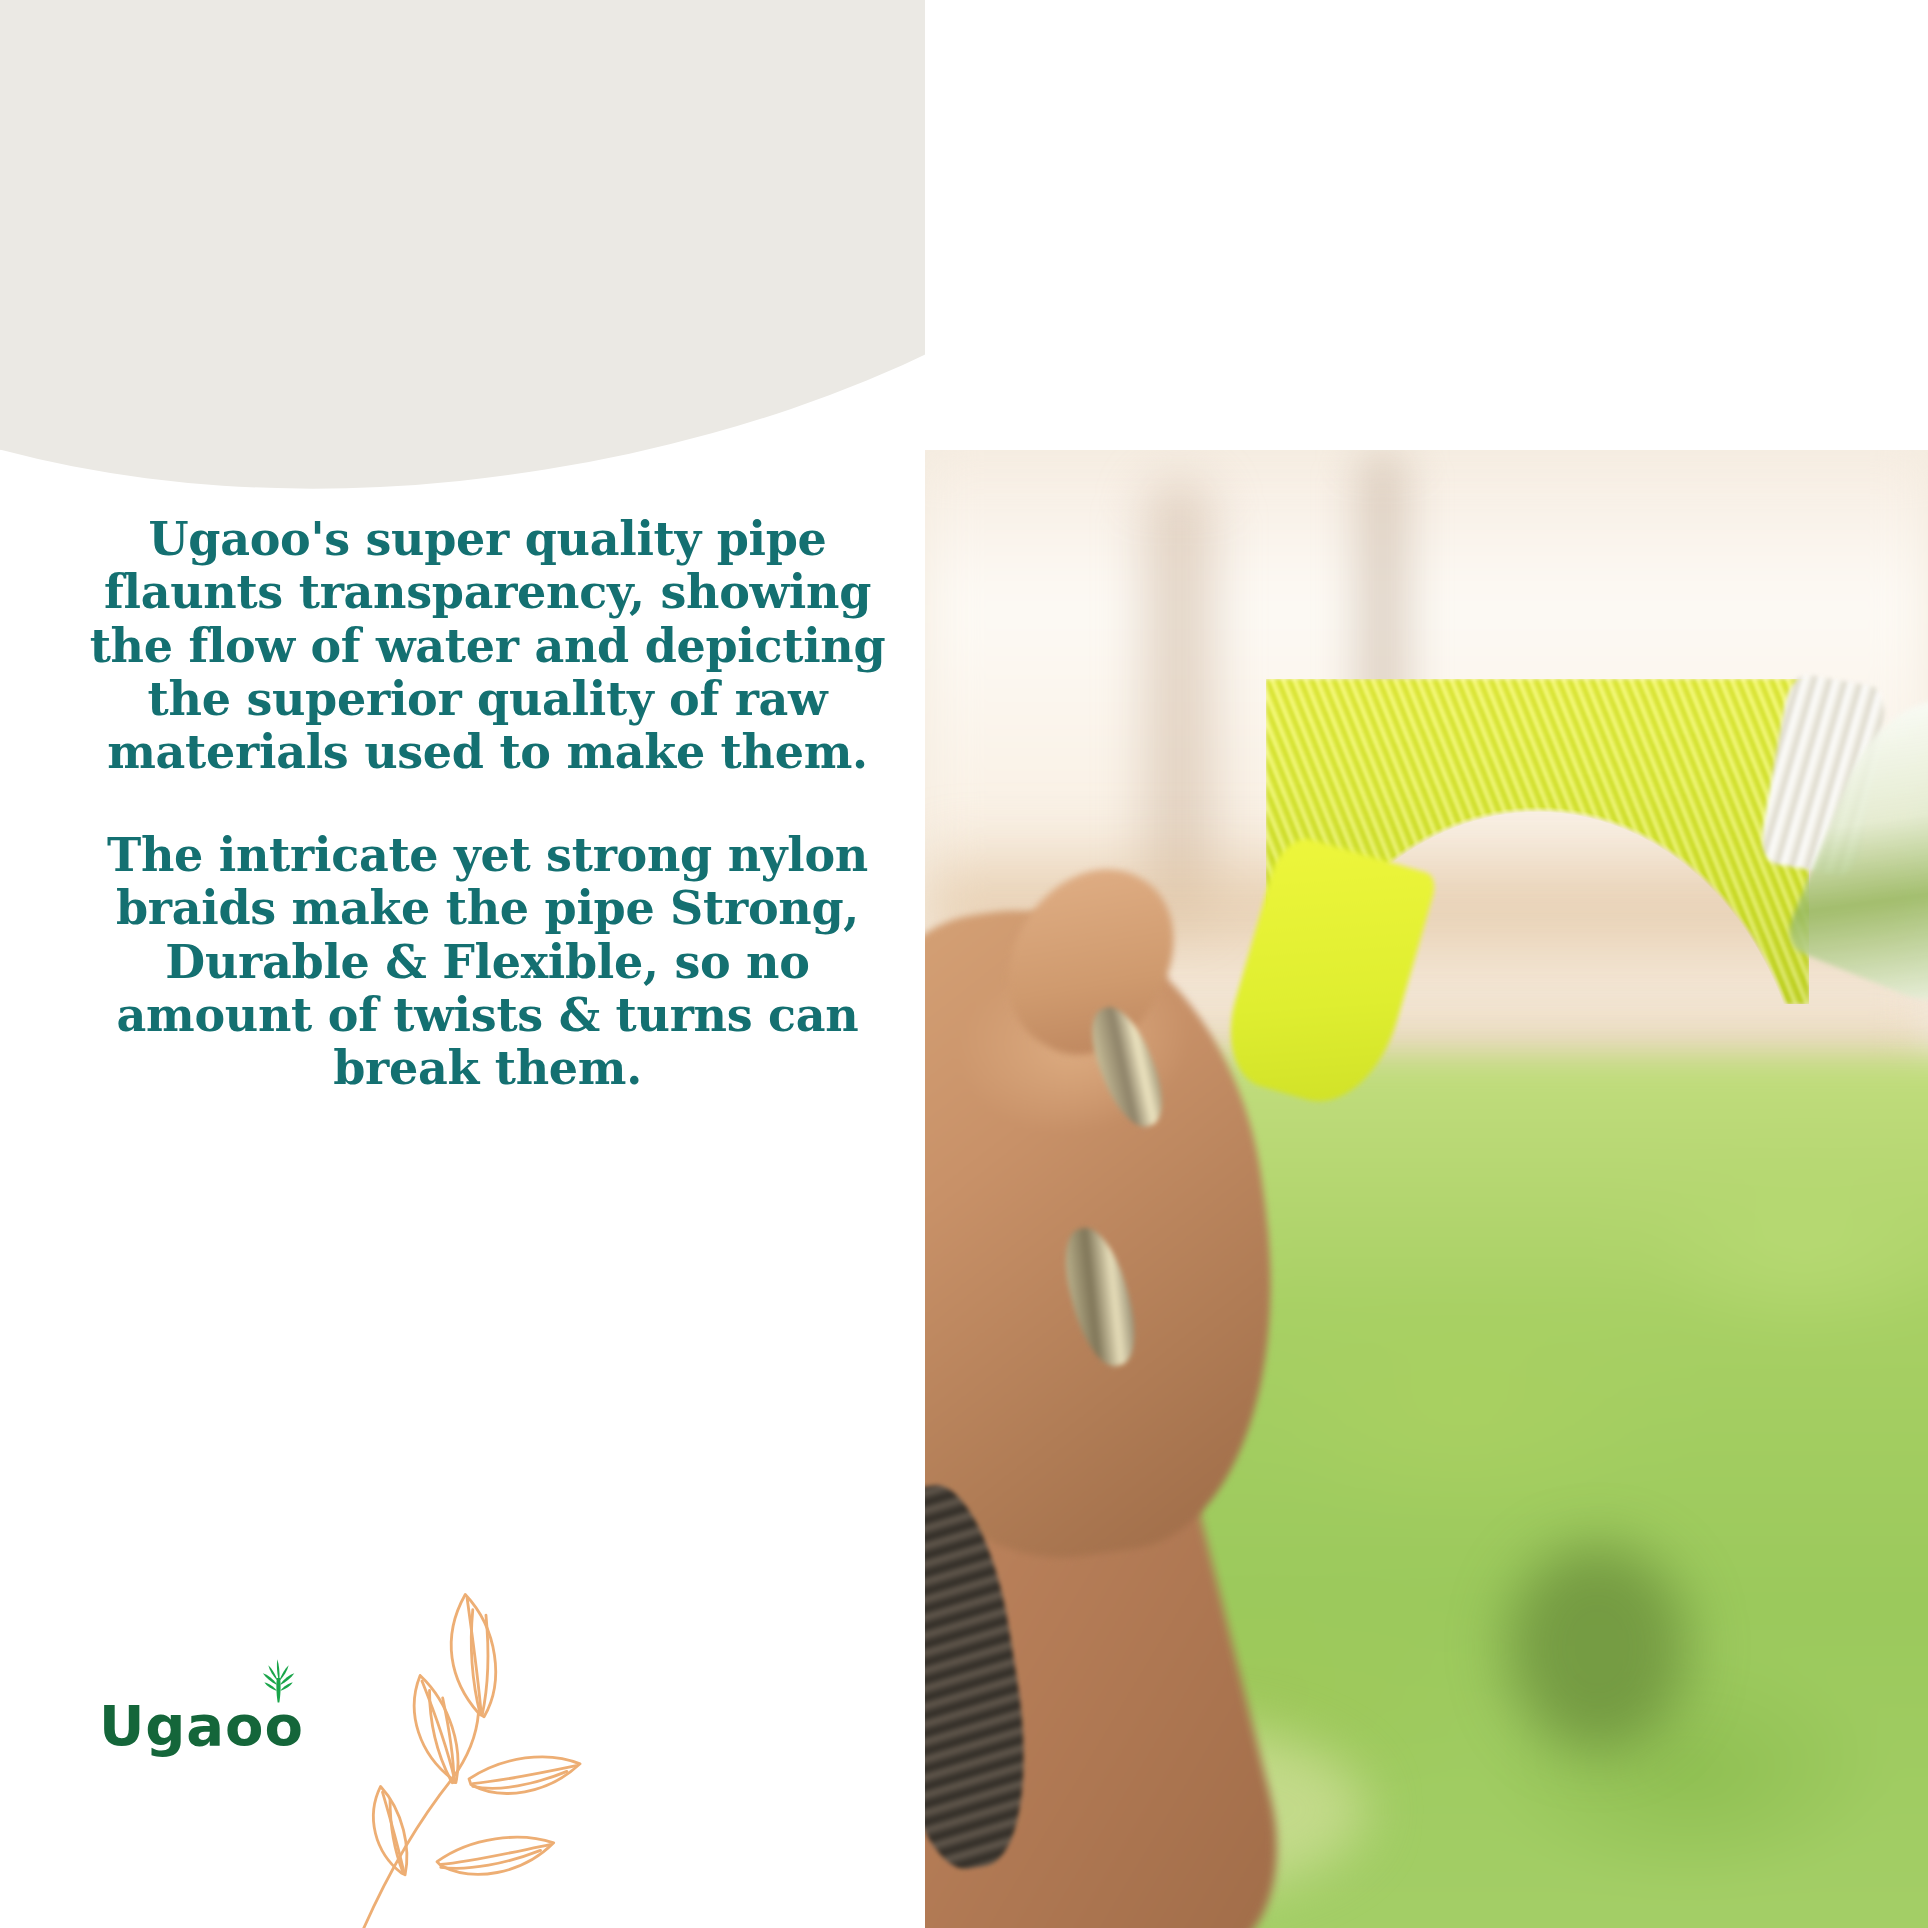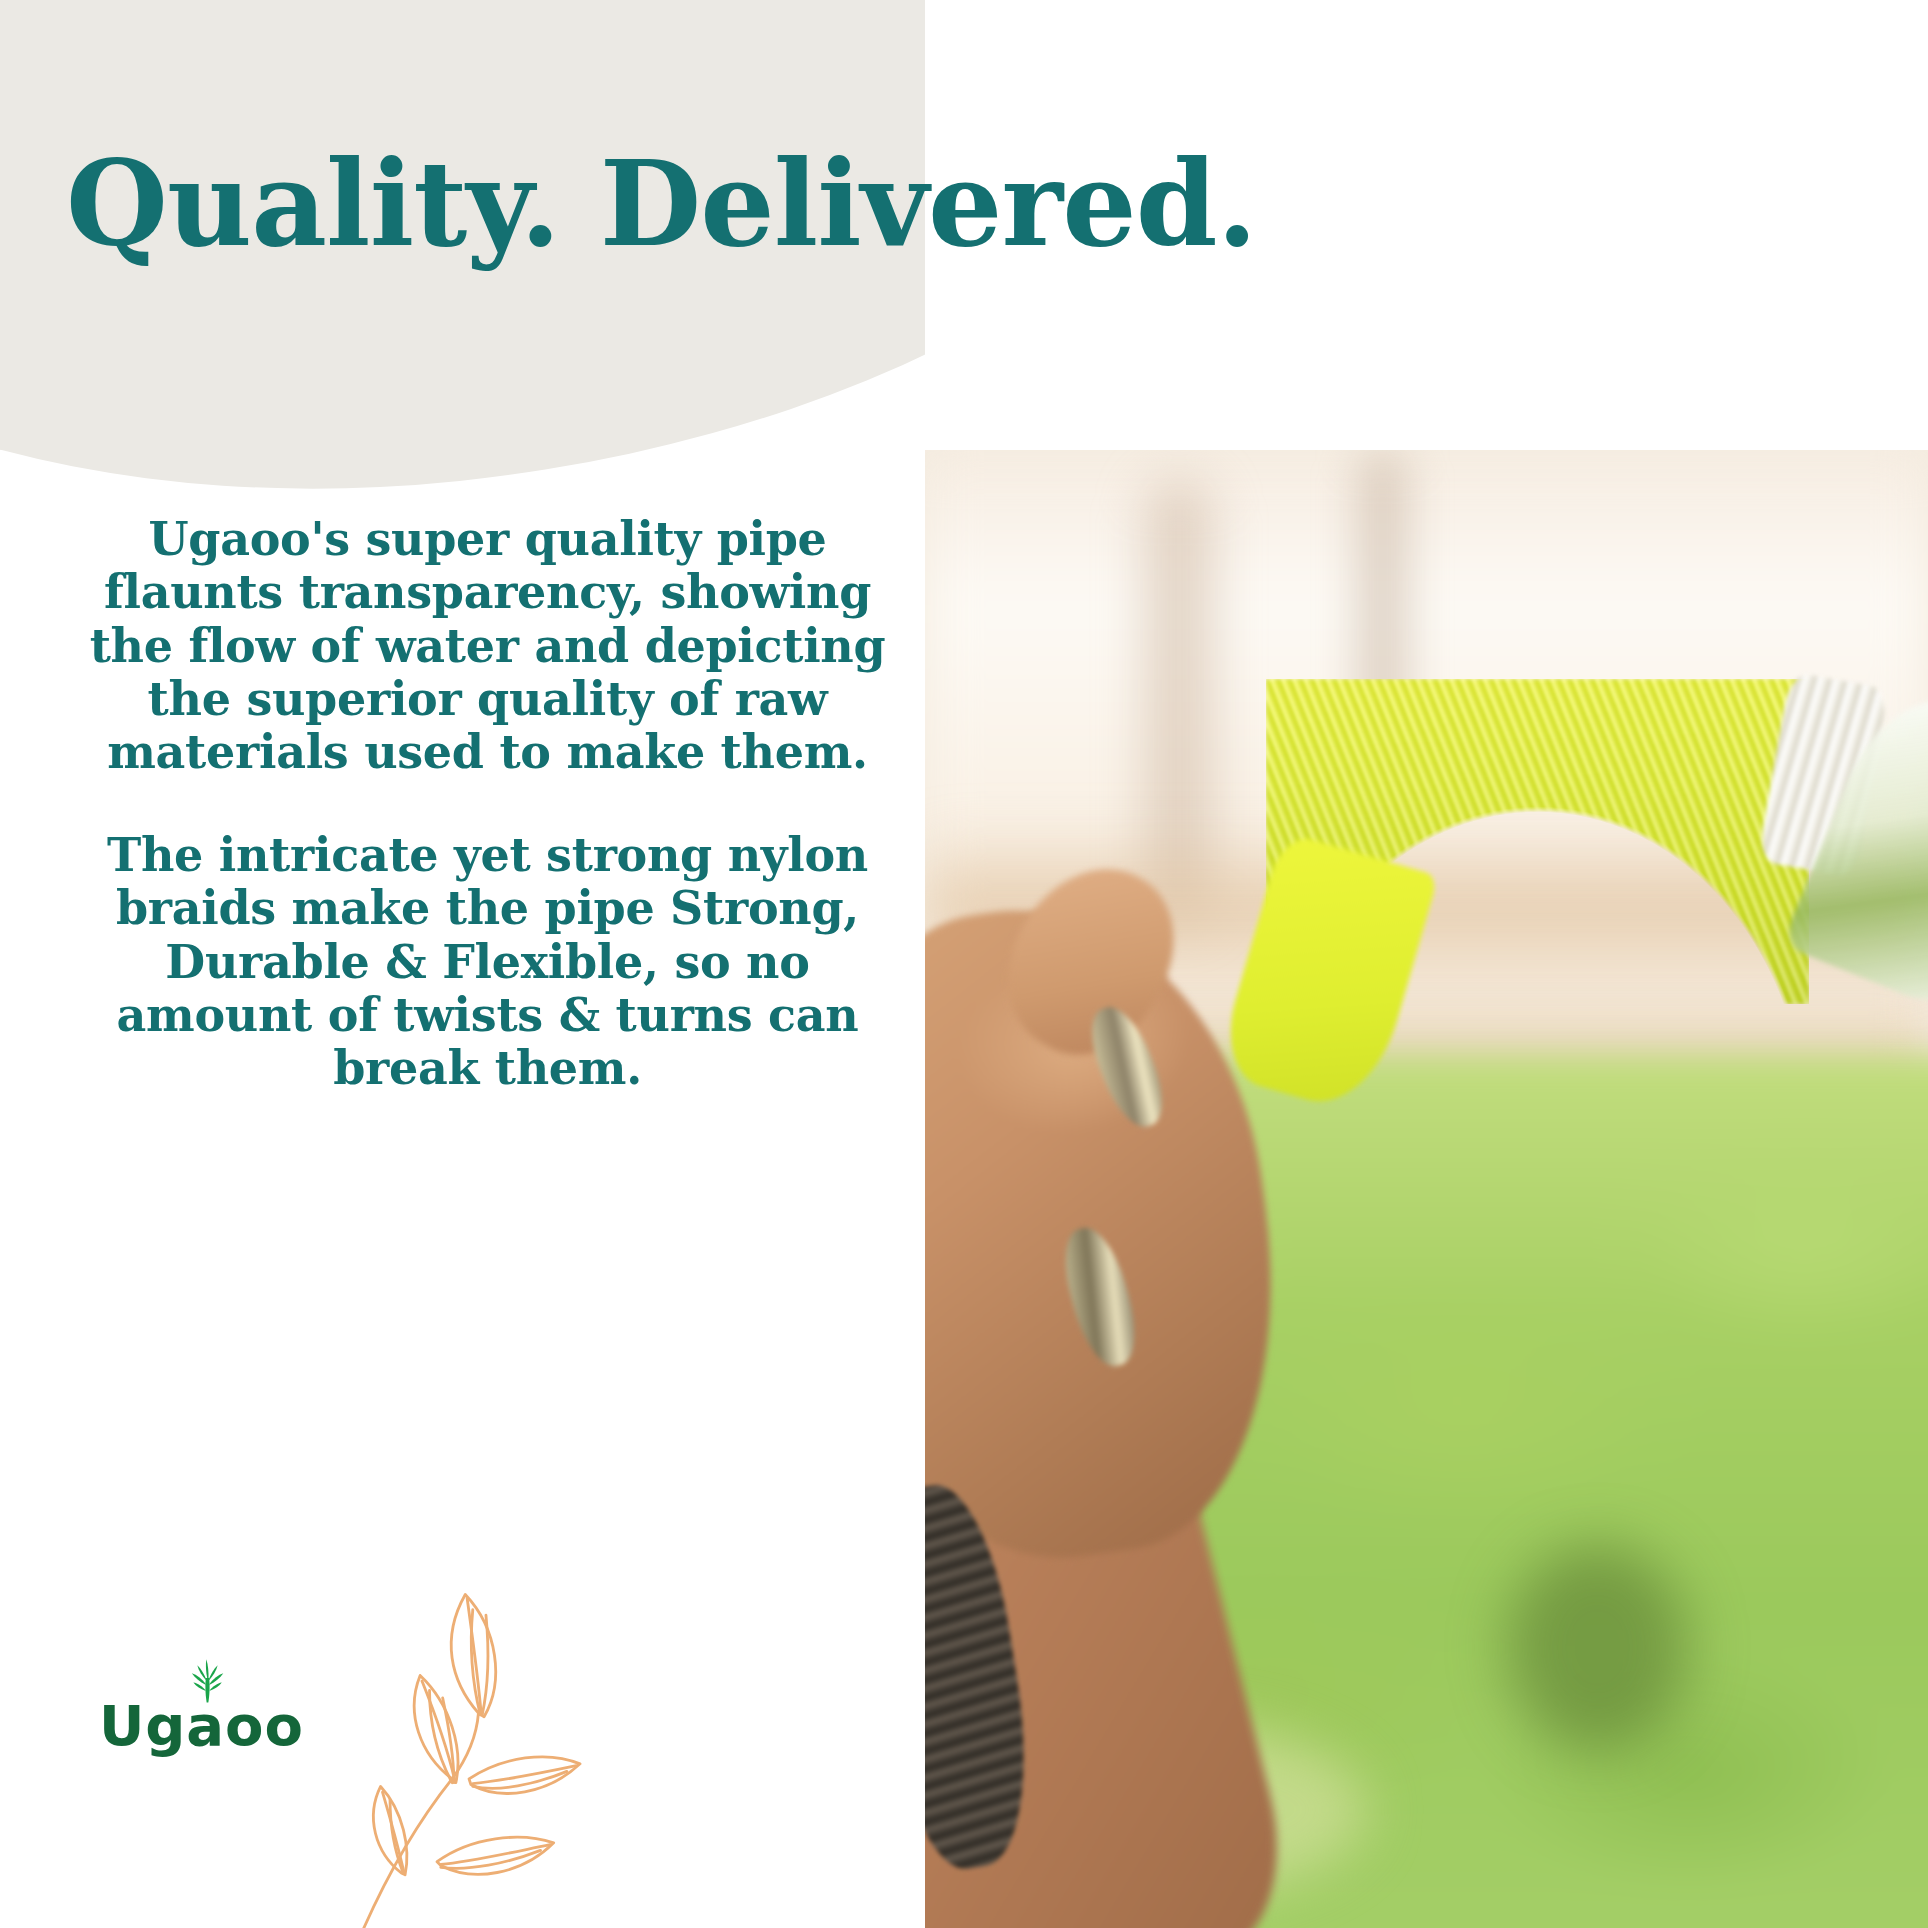"Quality. Delivered." h1.headline { html: <h1>Quality. Delivered.</h1> -> none }
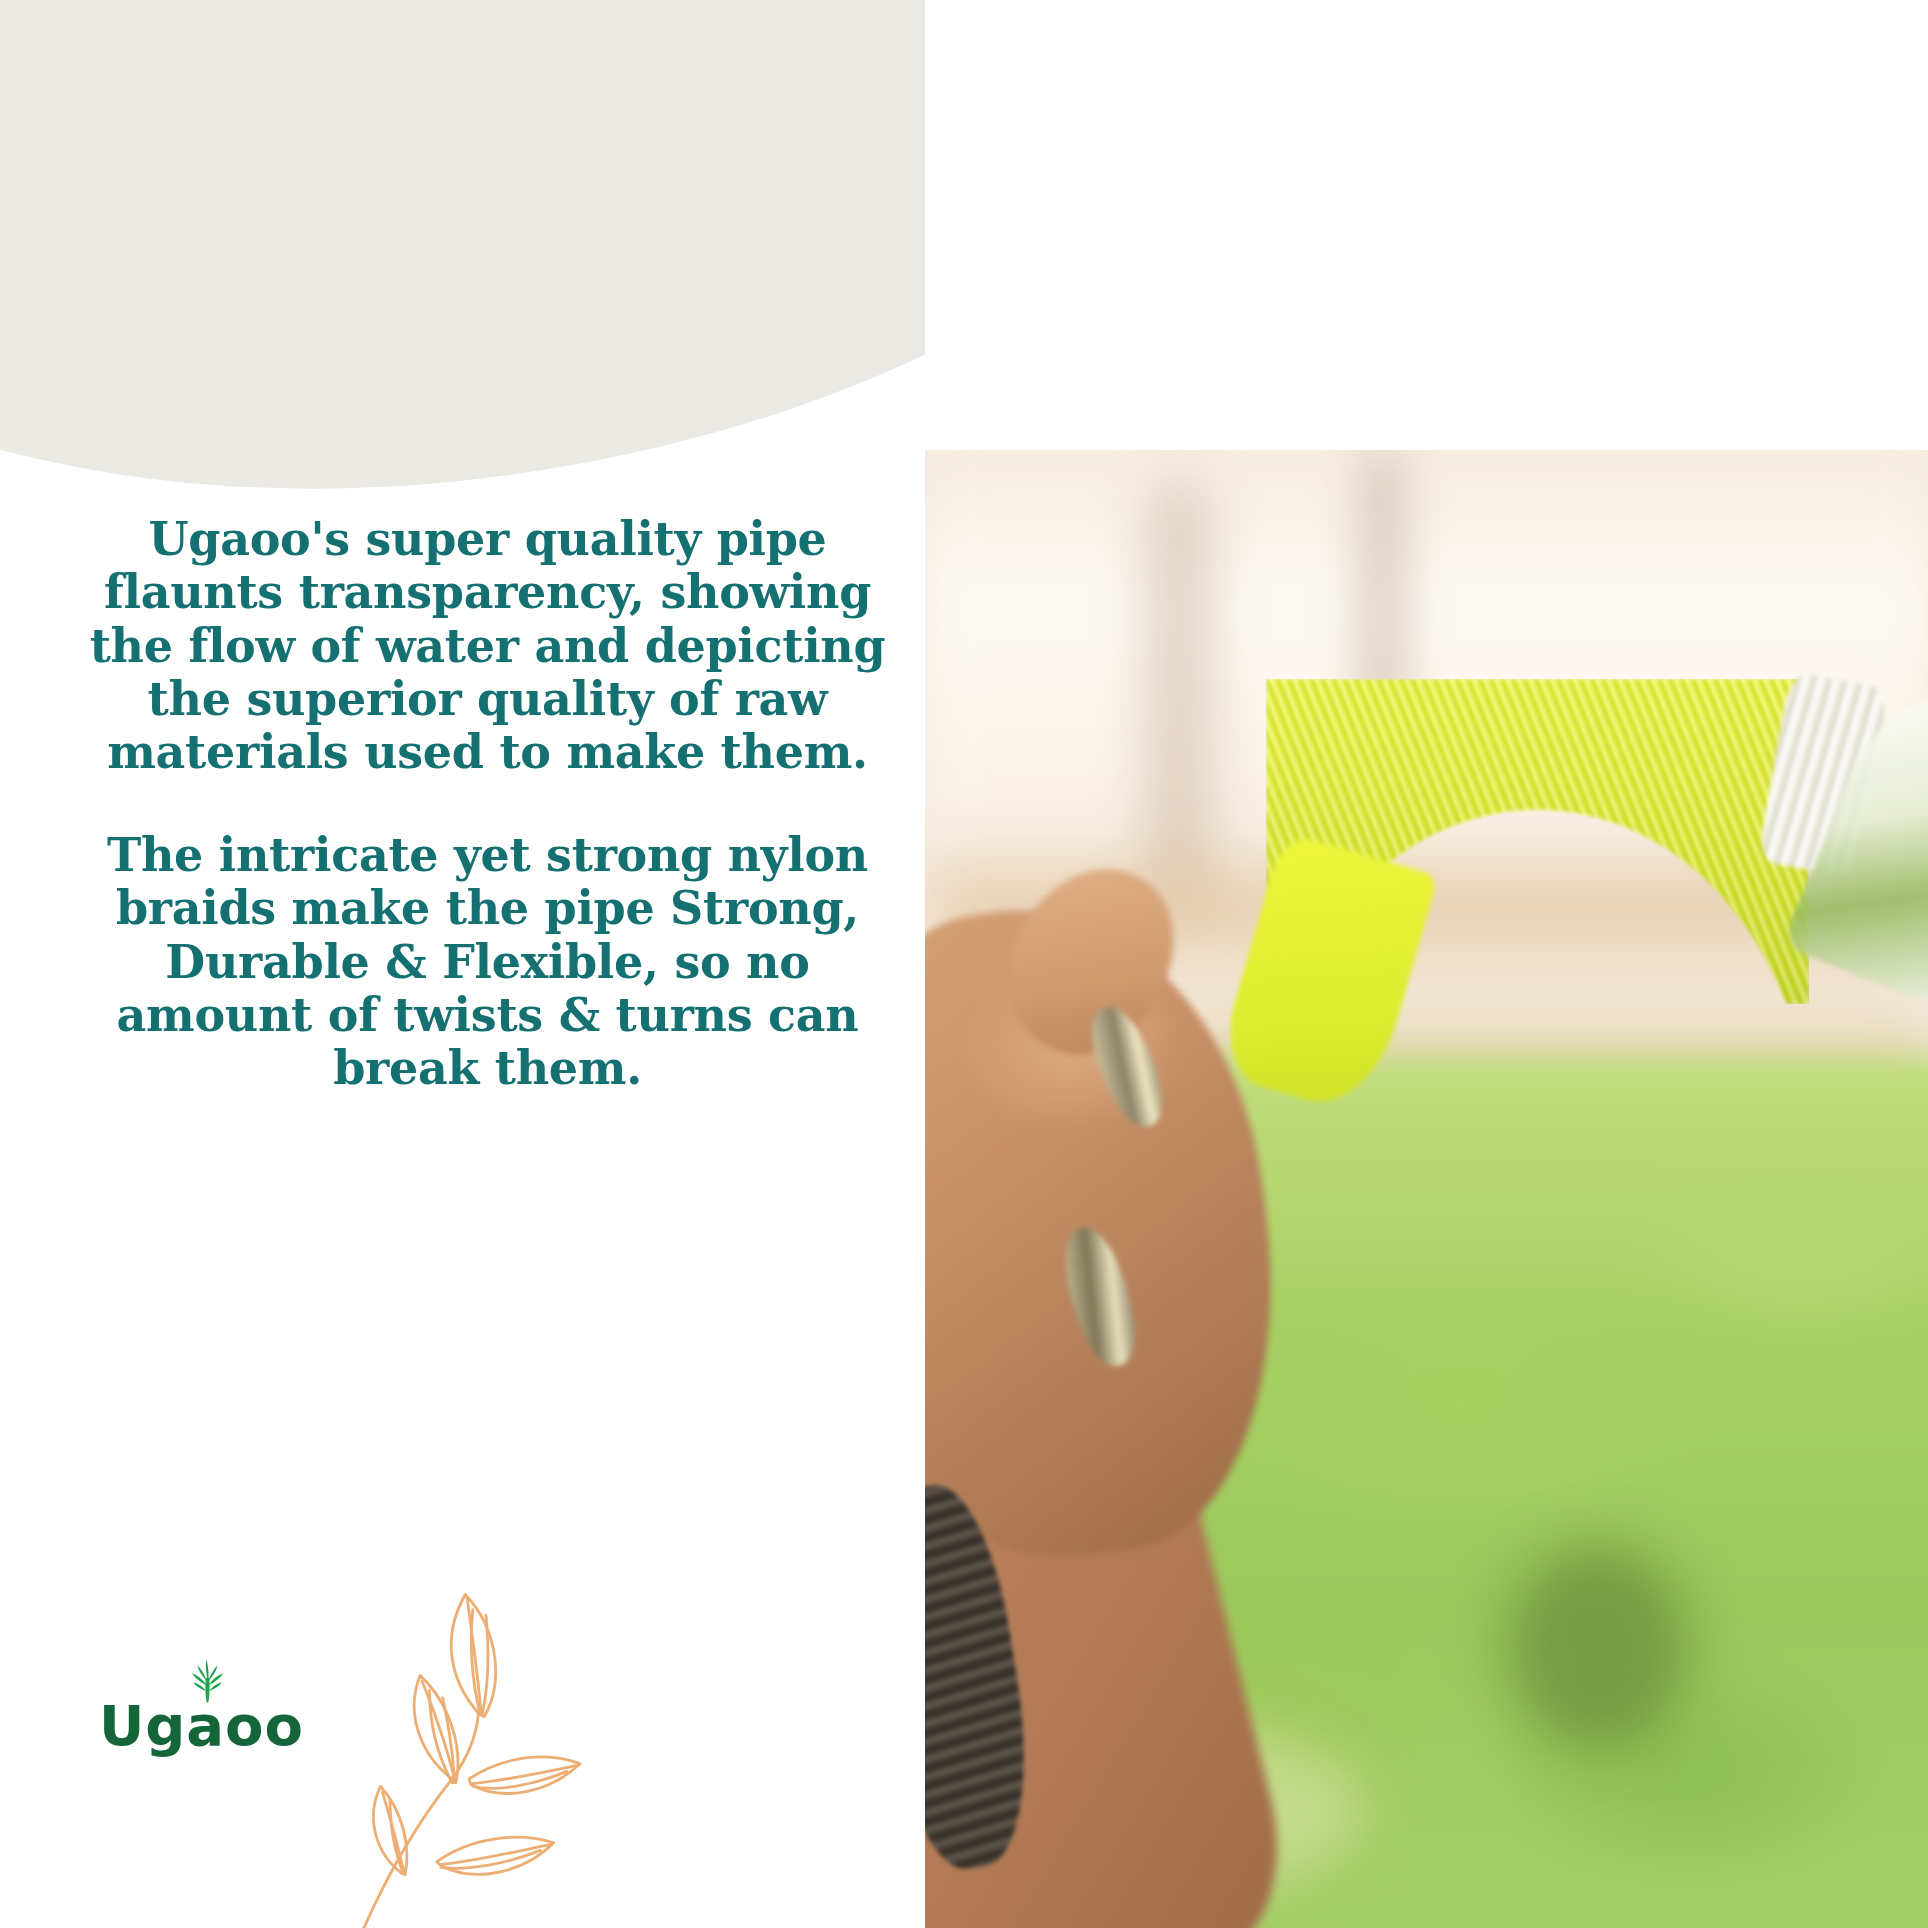"Ugaoo" .logo { align-items: center -> flex-end }
